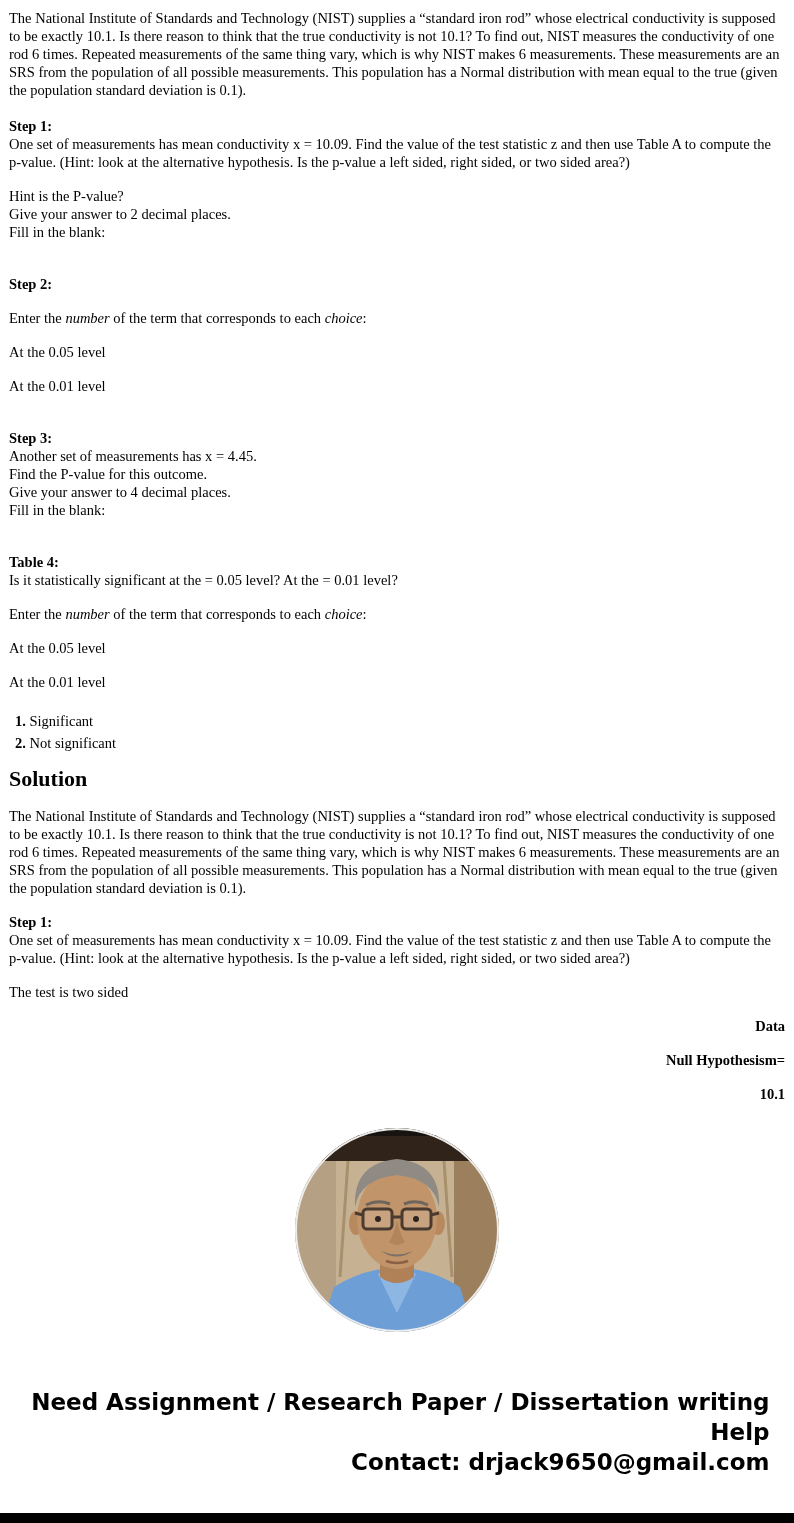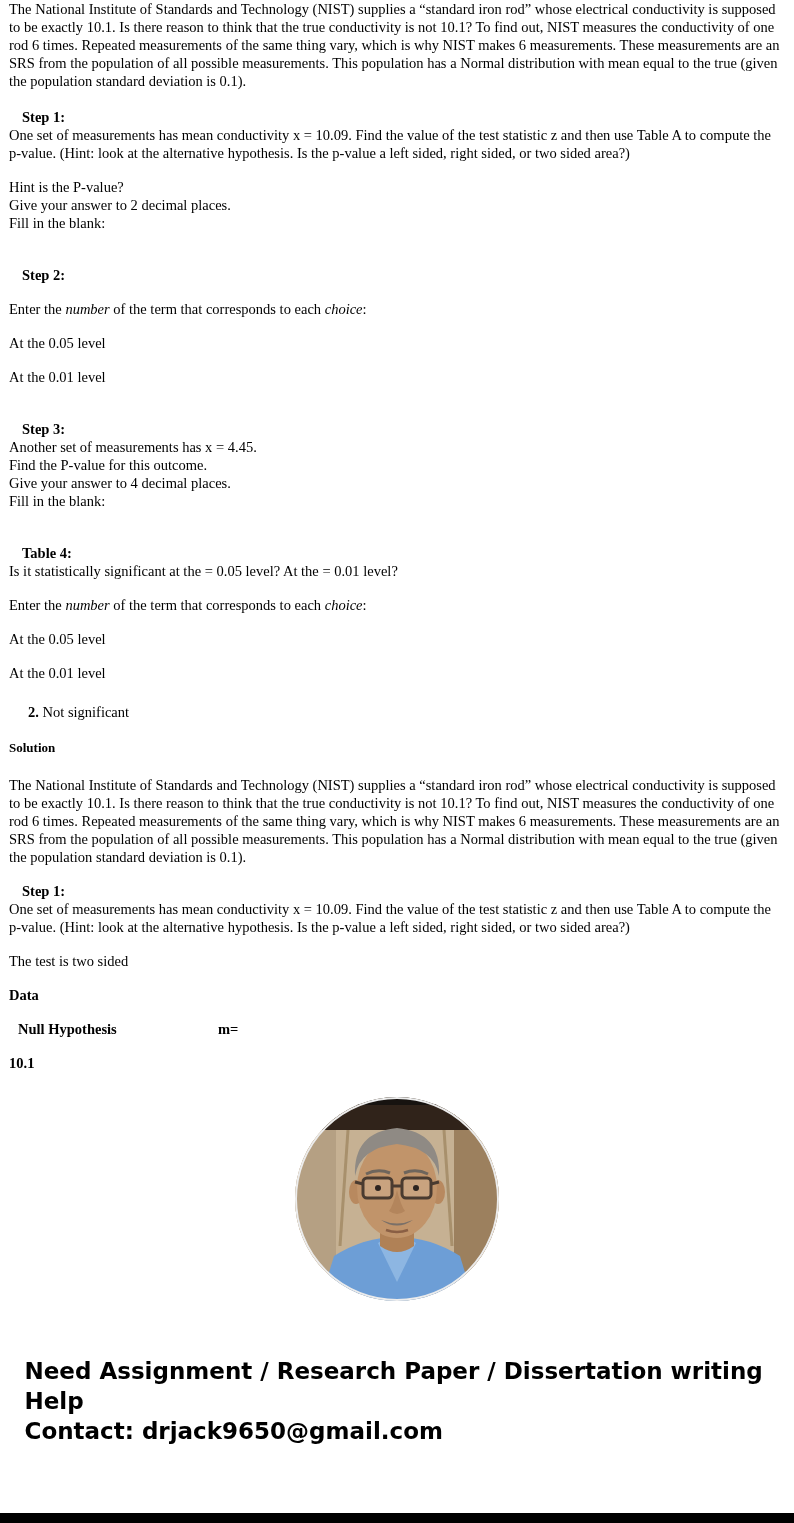"The National Institute of Standards" .content { padding: 0 9px 0 9px -> 9px 9px 0 9px }
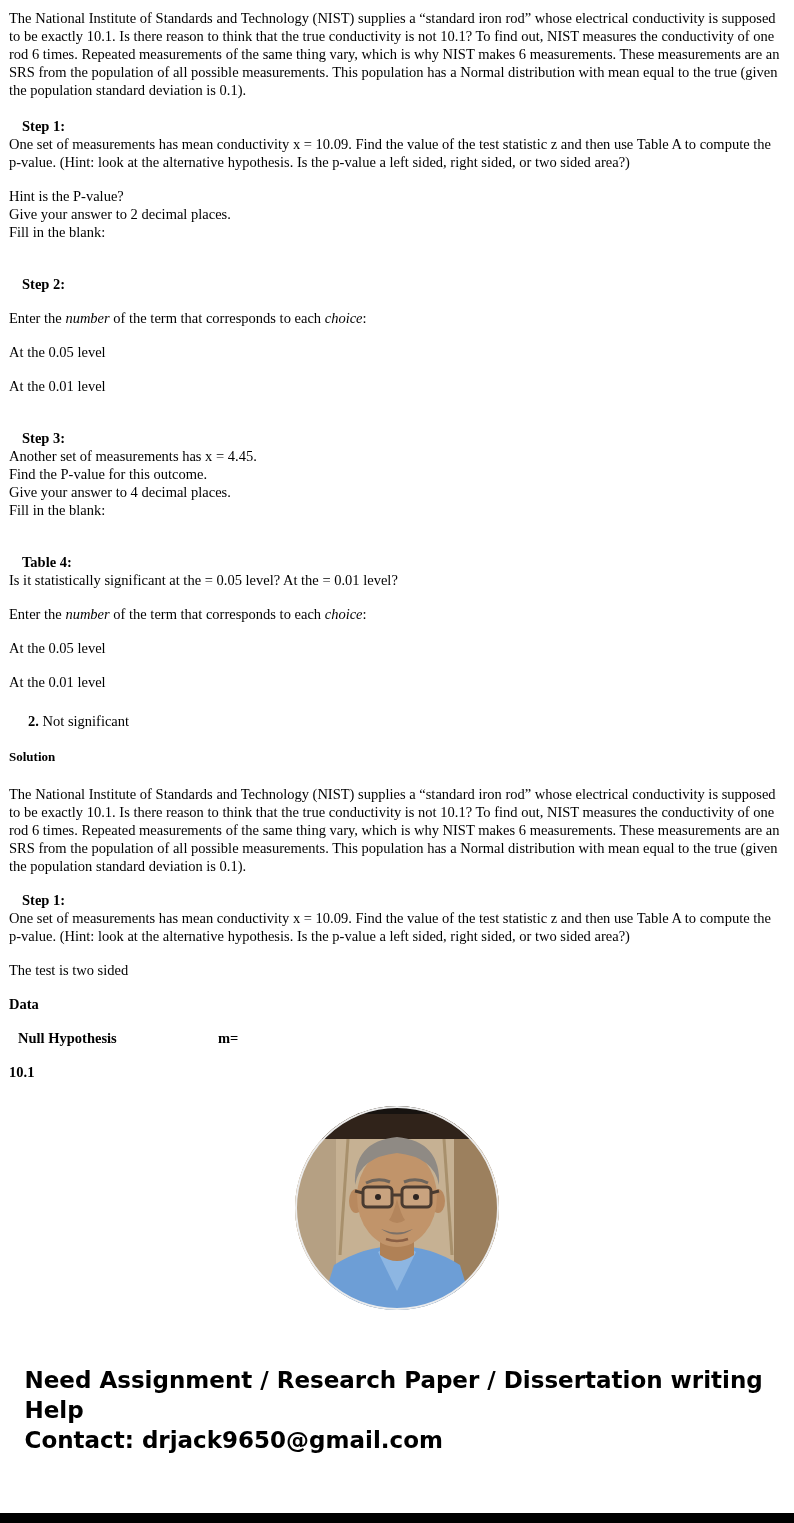"Step 1:" b, .bold { margin-left: 13px -> none }
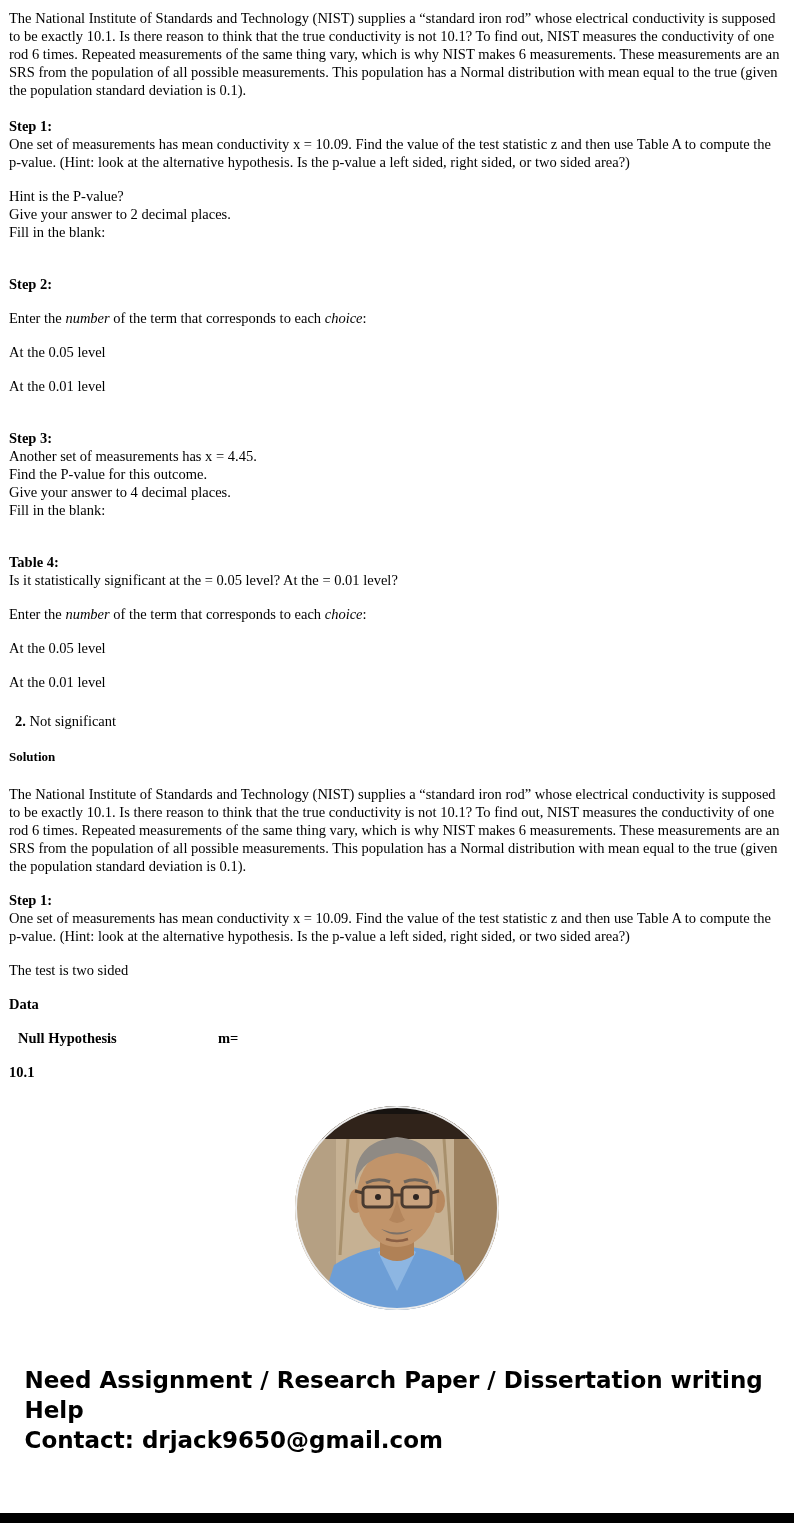"1. Significant" div.choice { html: none -> <div> <b>1.</b> <span>Significant</span> </div> }
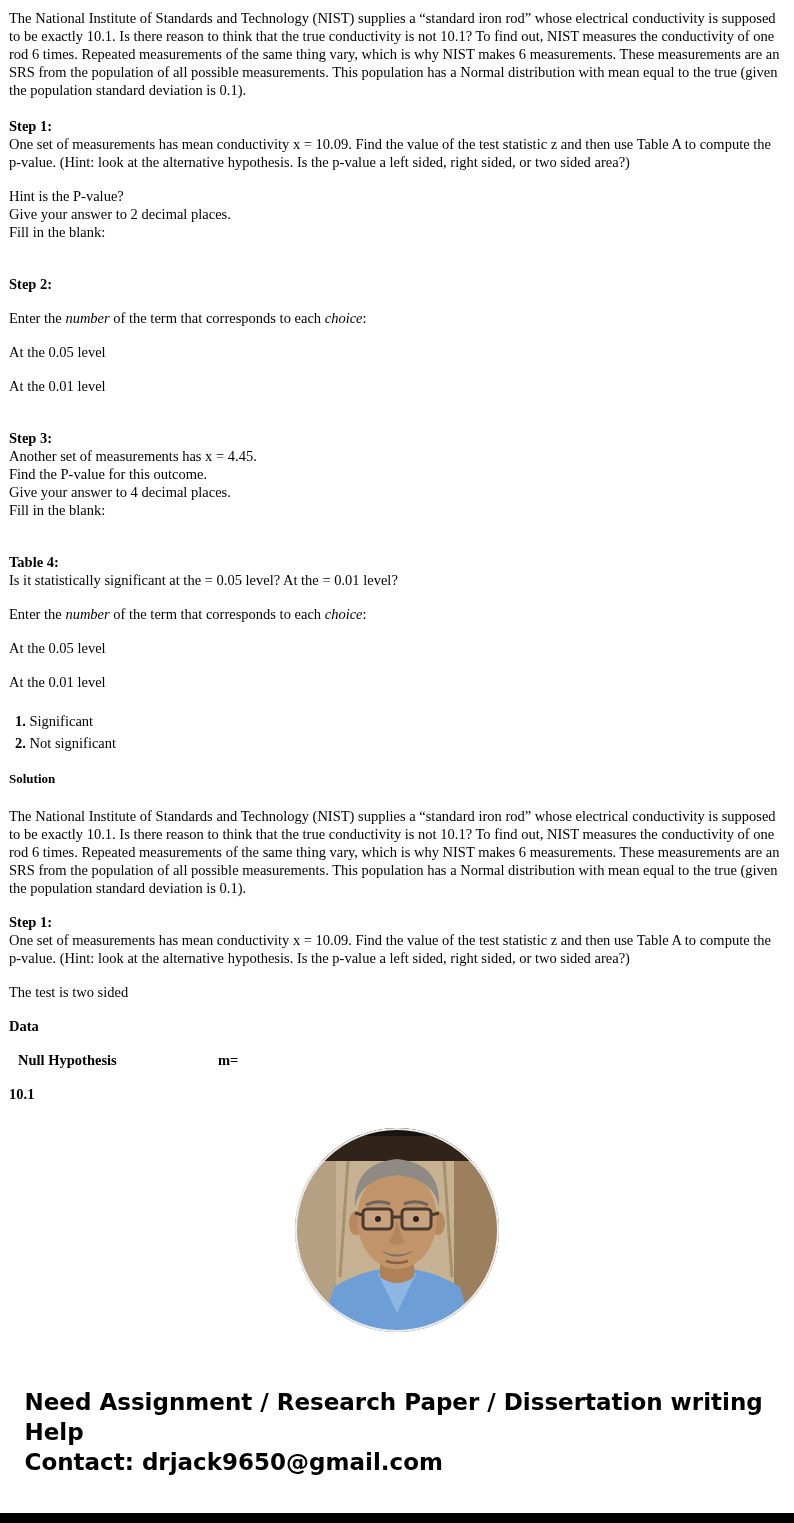"Solution" .solution-heading { font-size: 13px -> 22px }
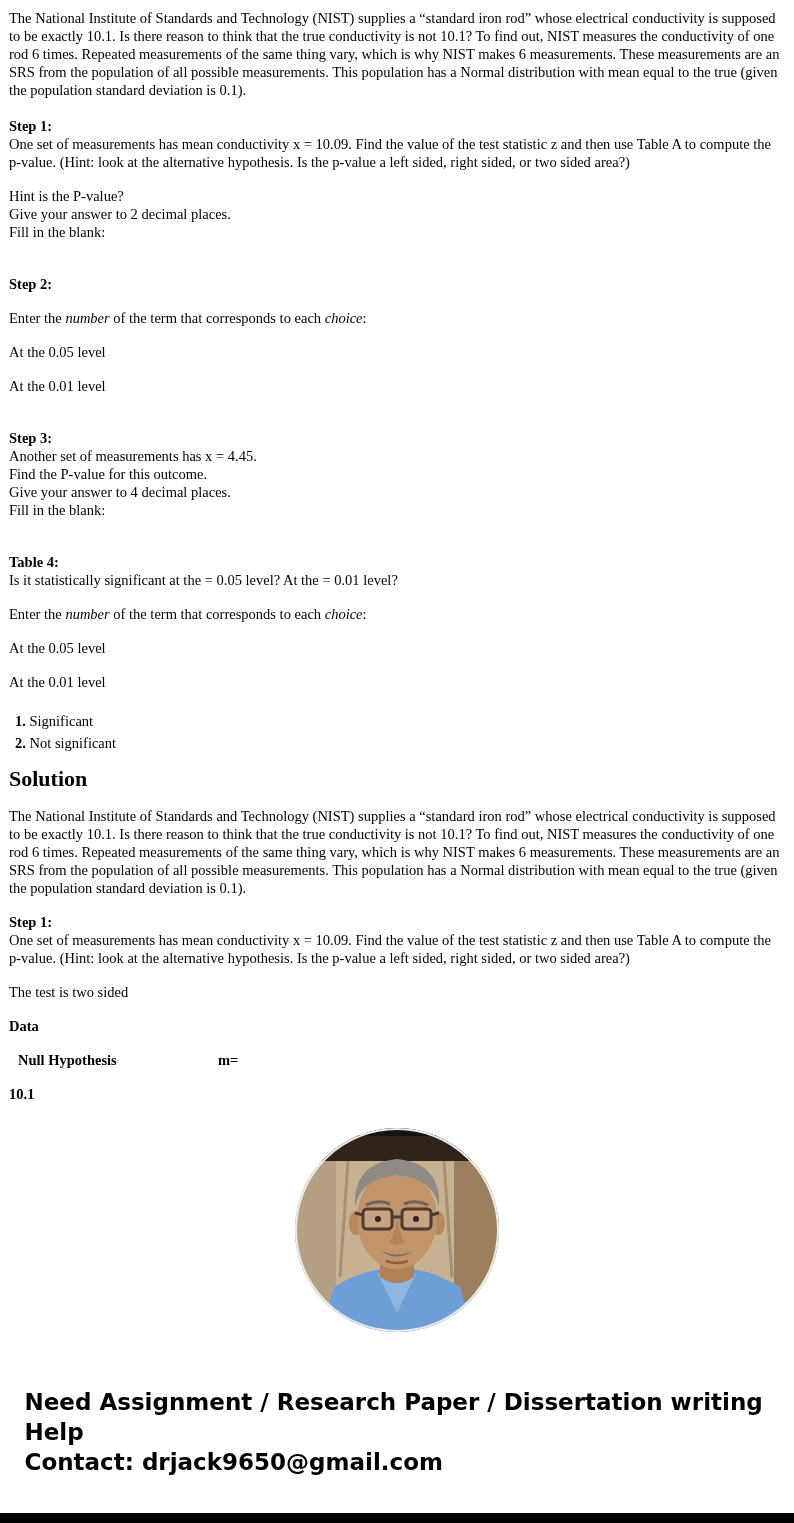"Data" .bold-row { text-align: none -> right }
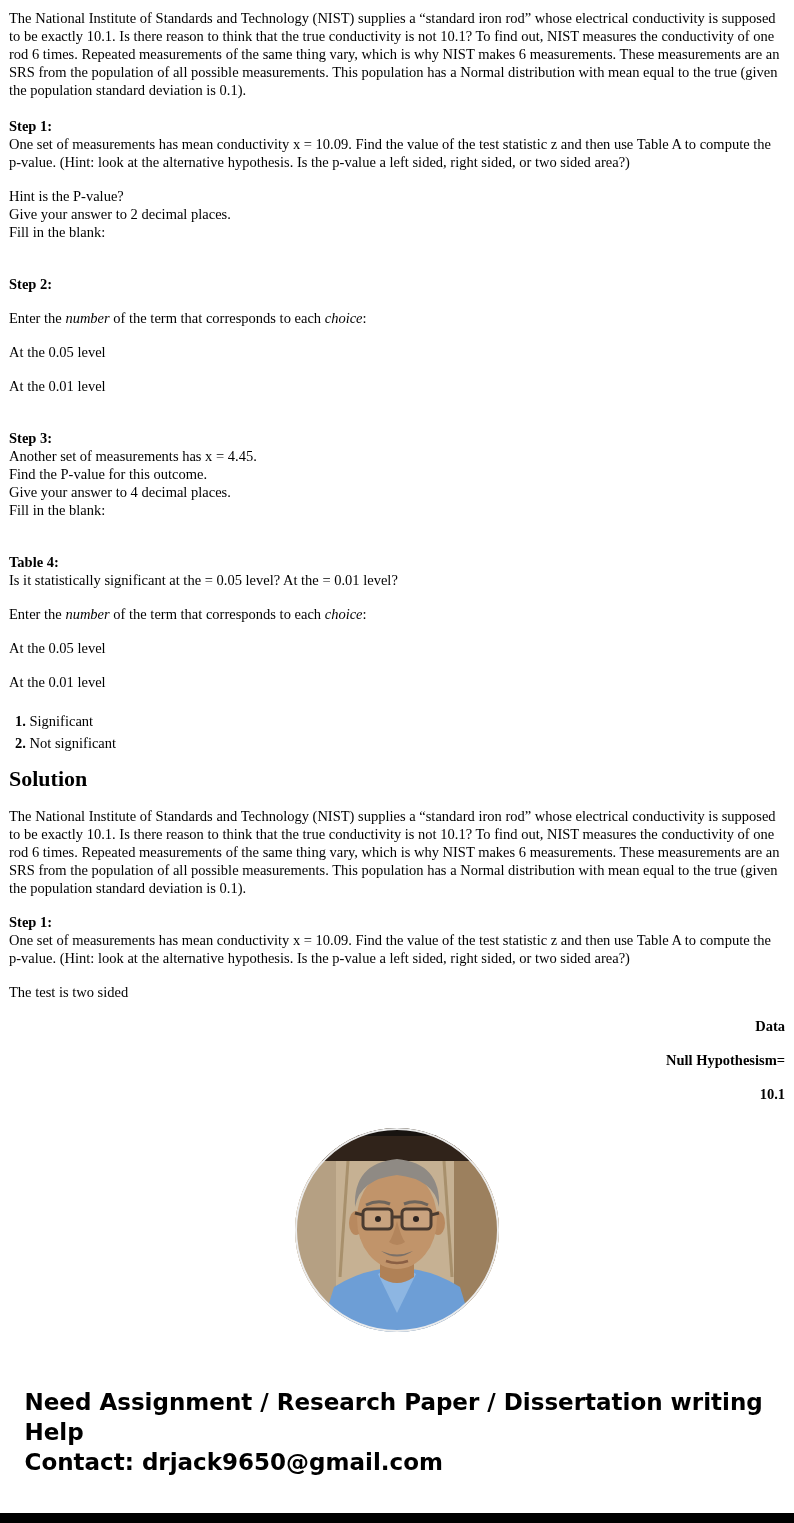"Need Assignment / Research Paper" .footer-banner { text-align: left -> right }
